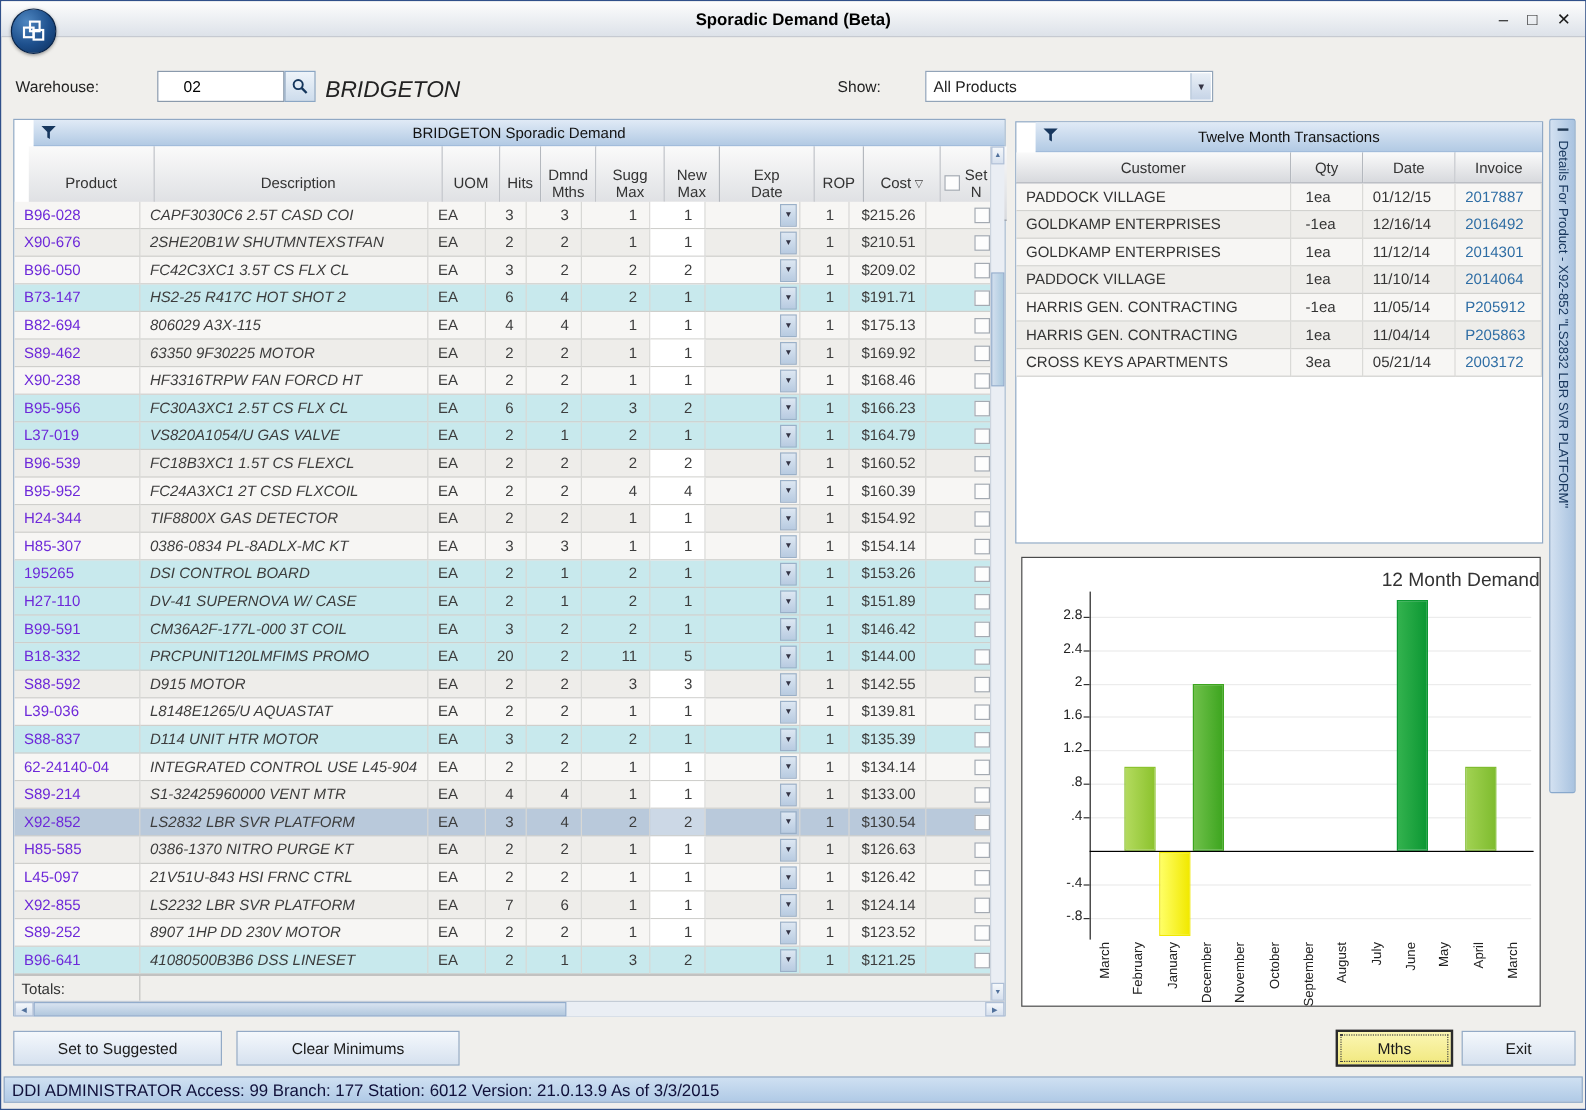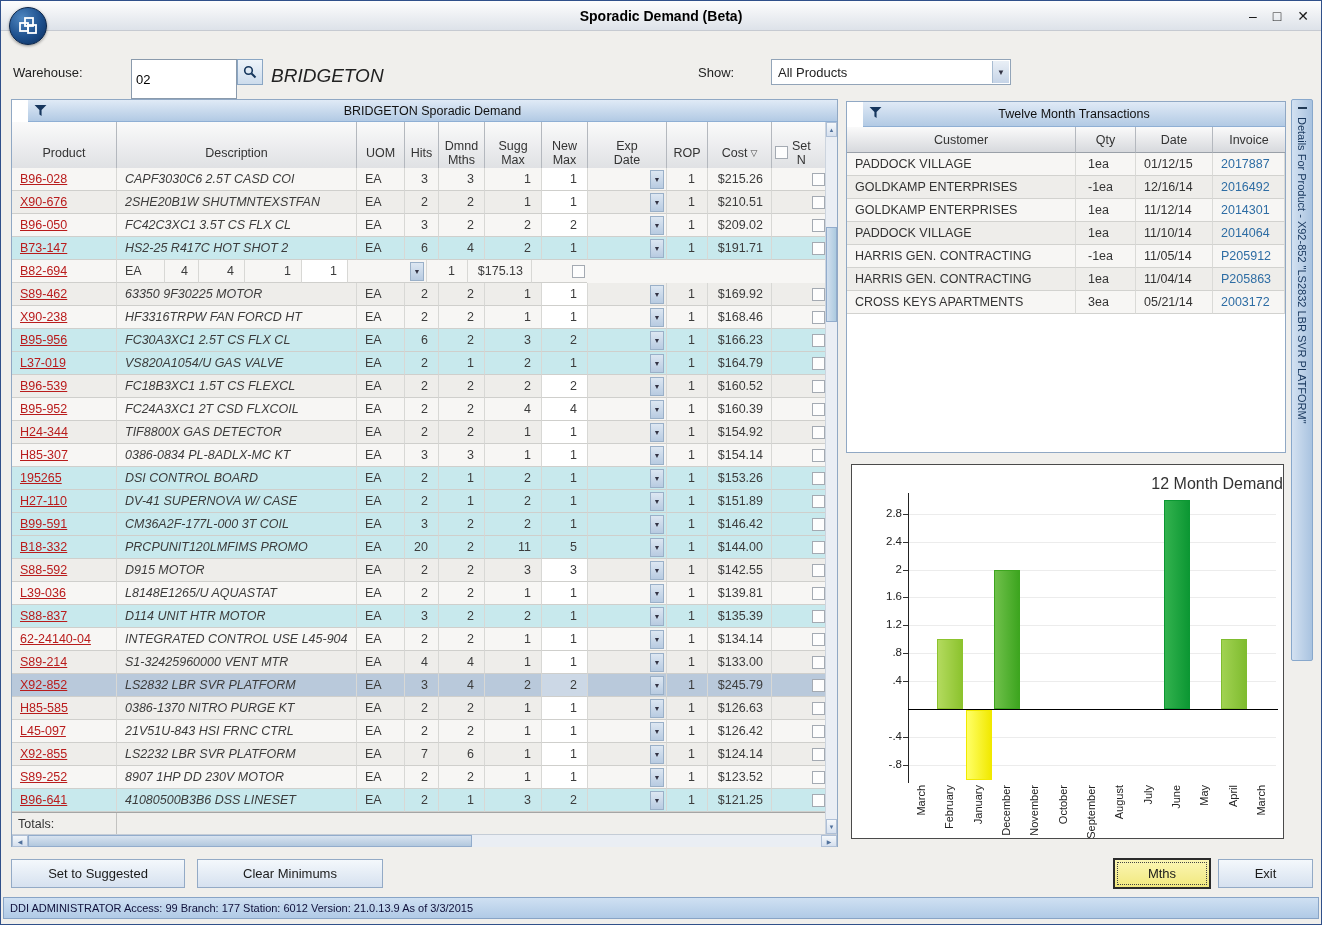"02" .inp-warehouse { height: 40px -> 26px; padding: 0 4px -> 0 21px }
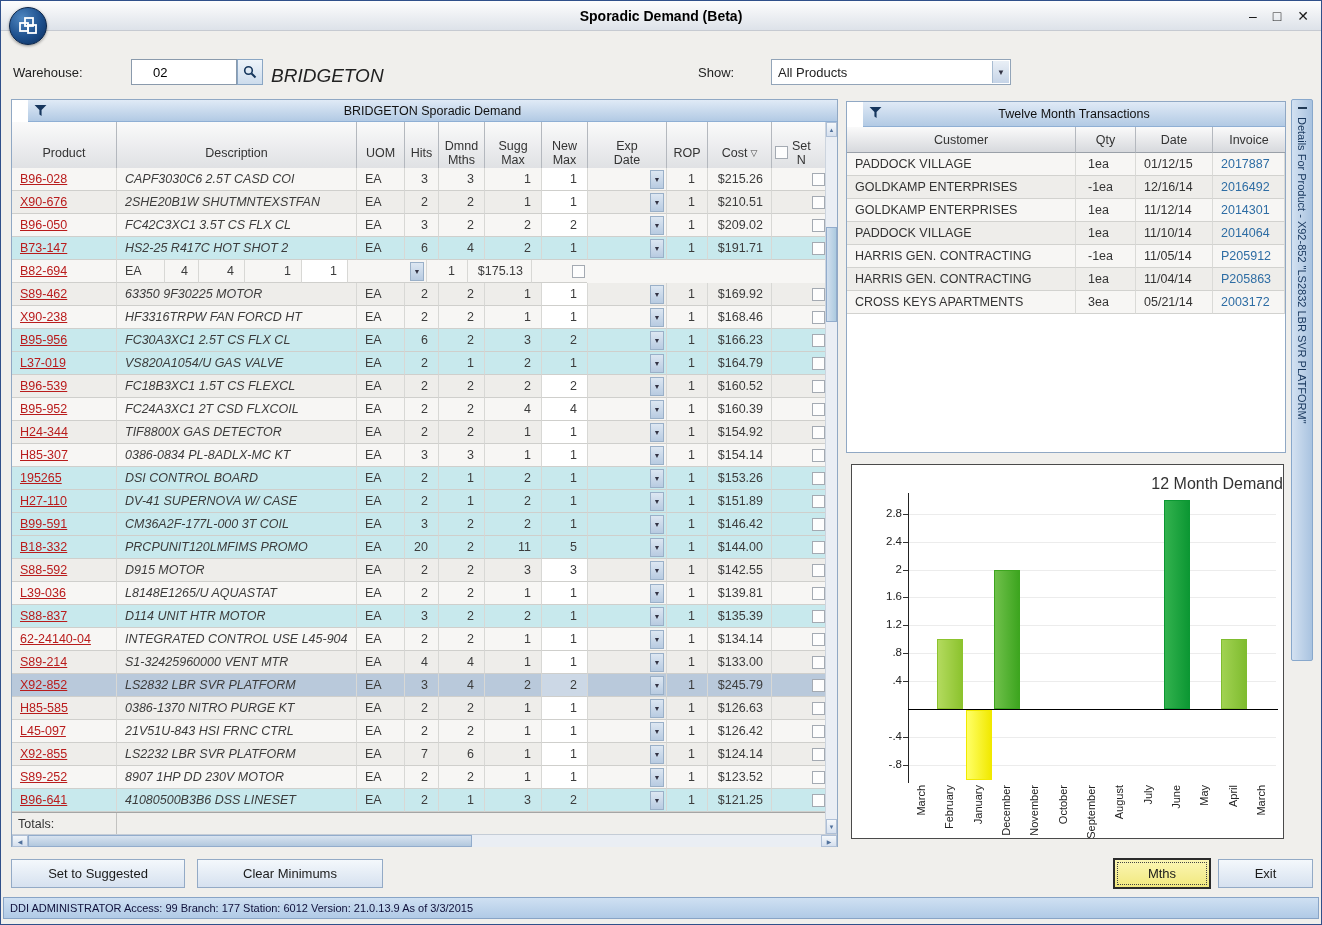"Product" .thead { left: 0 -> 12px }
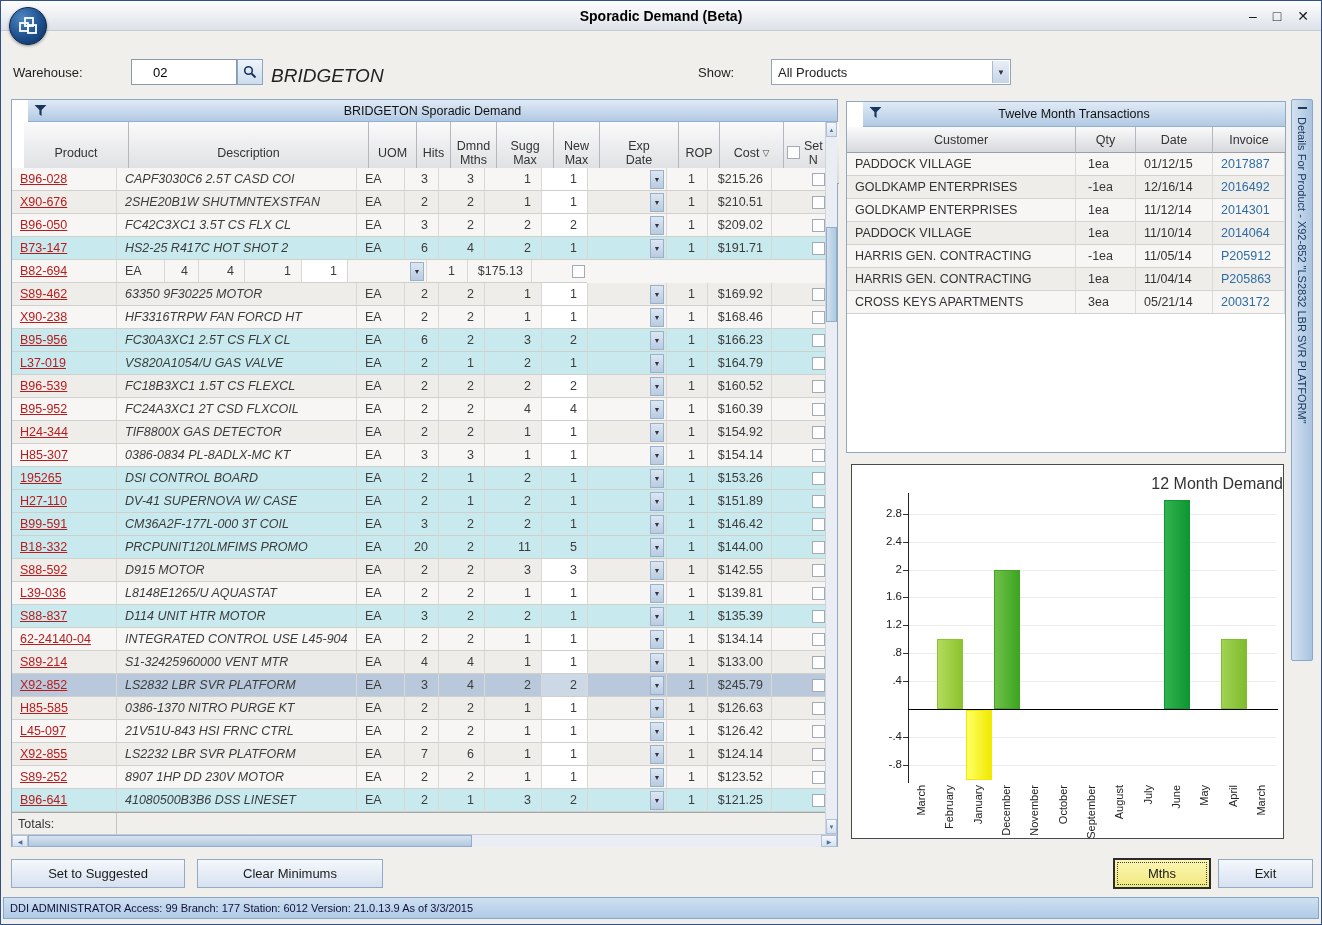"B96-028" .product { color: #b91c1c -> #6d28d9; text-decoration: underline -> none }
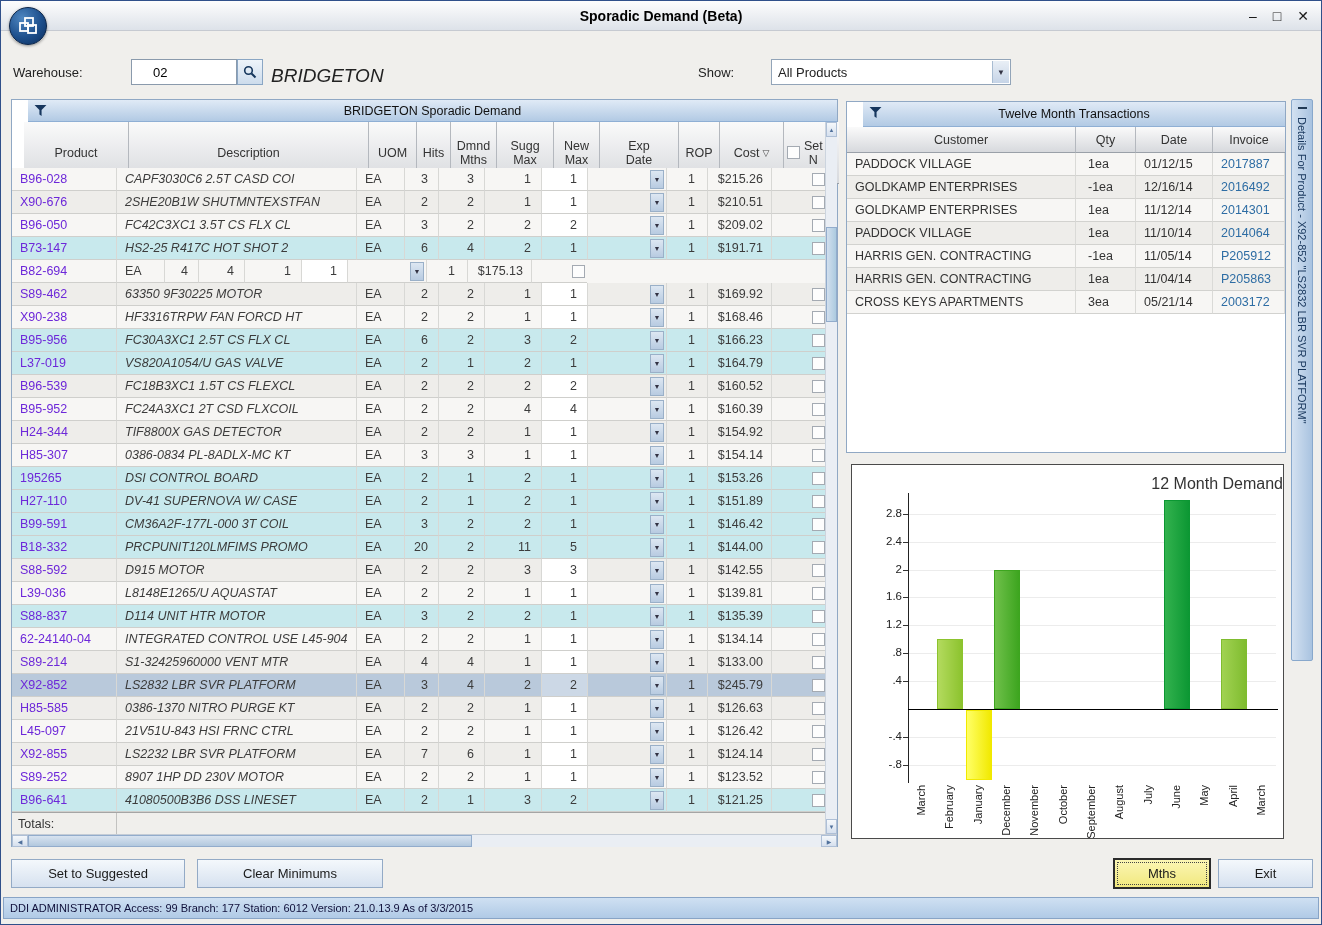"806029 A3X-115" div.c { html: none -> <div>806029 A3X-115</div> }
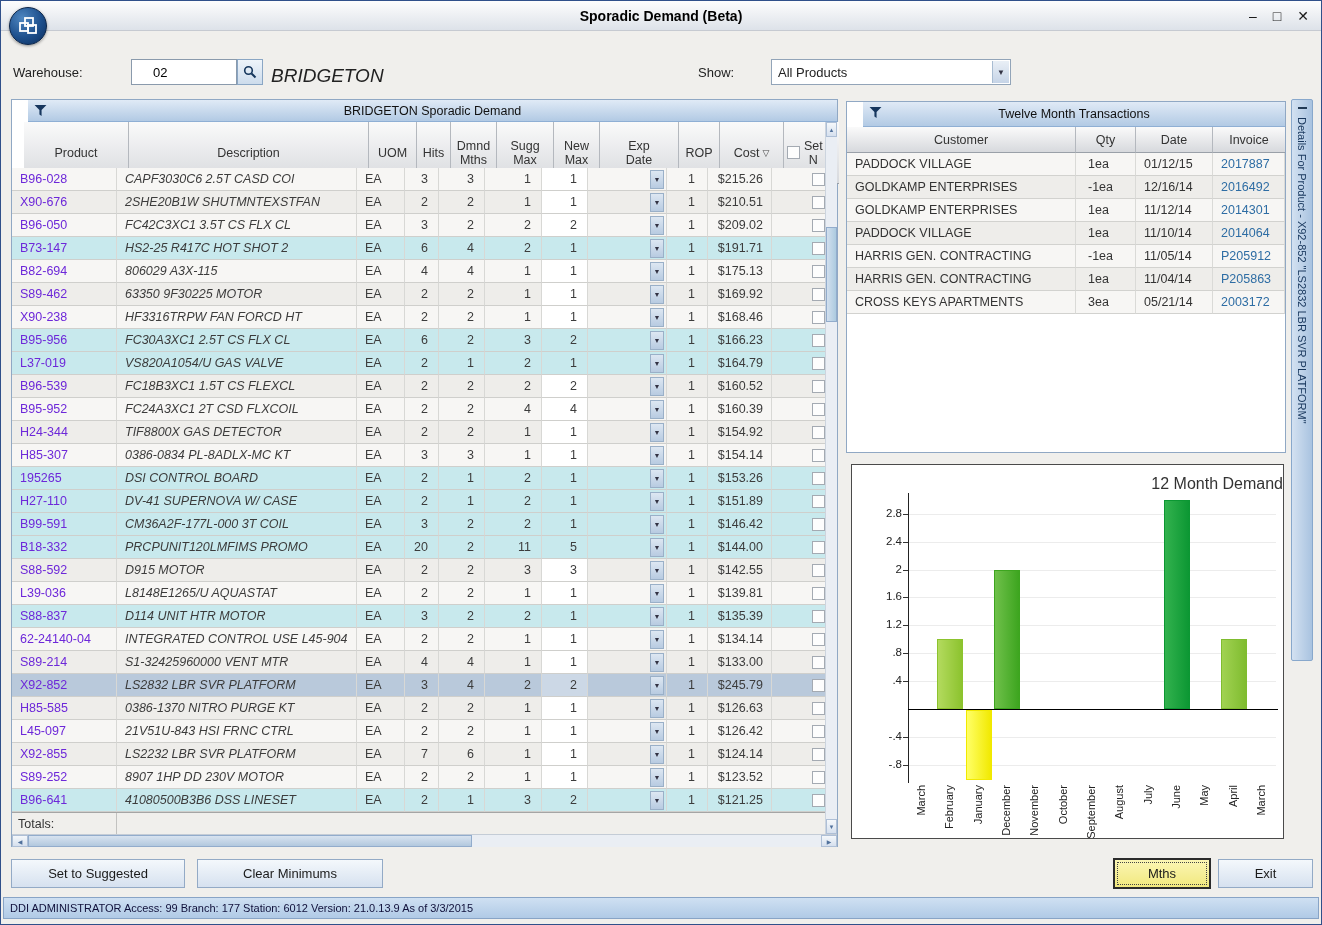"$245.79" div.c { text: $245.79 -> $130.54 }
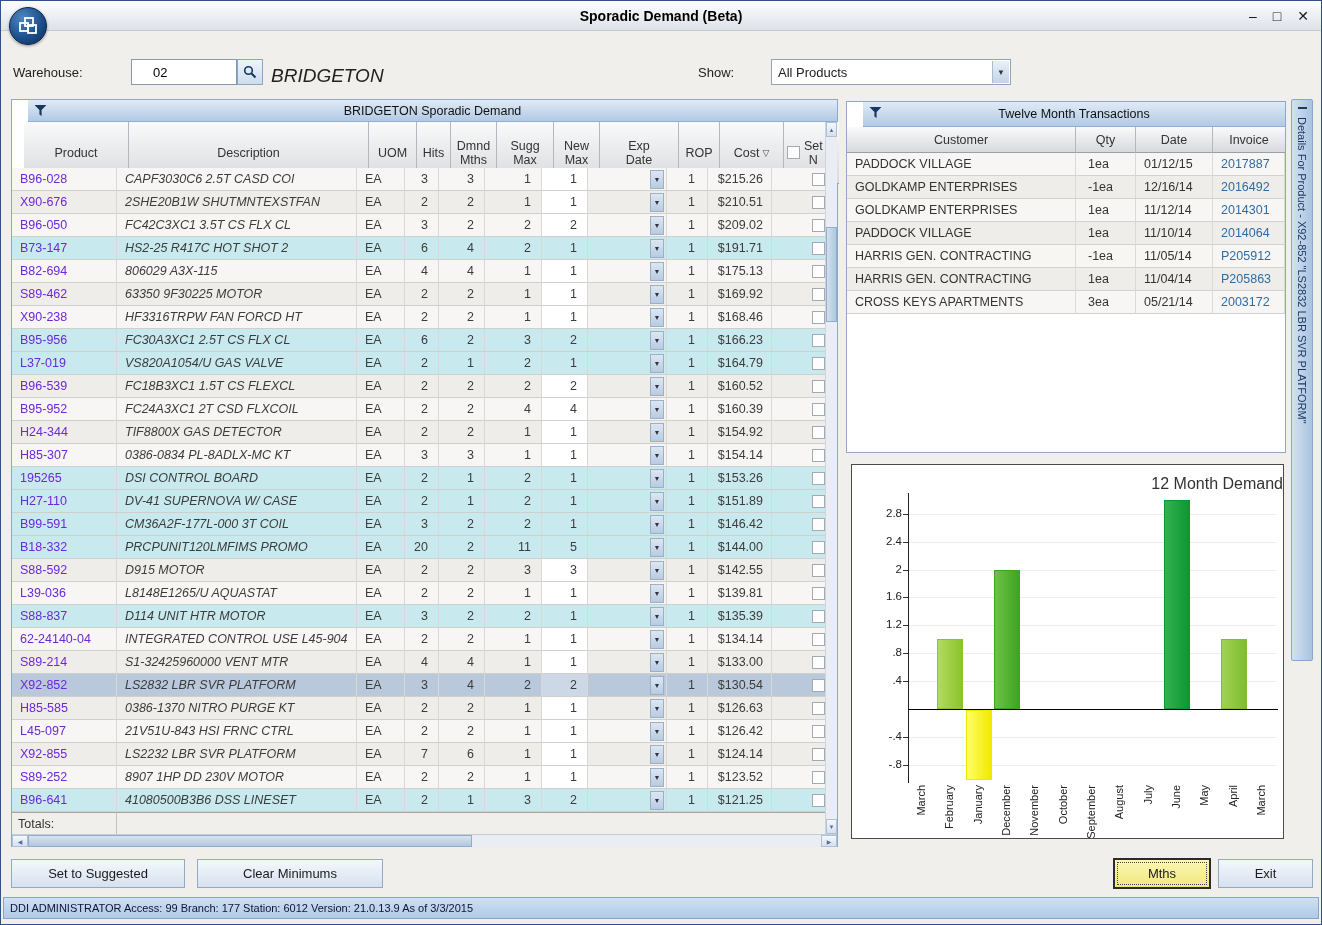"DDI ADMINISTRATOR Access: 99 Branch:" .statusbar { font-size: 11px -> 14px }
